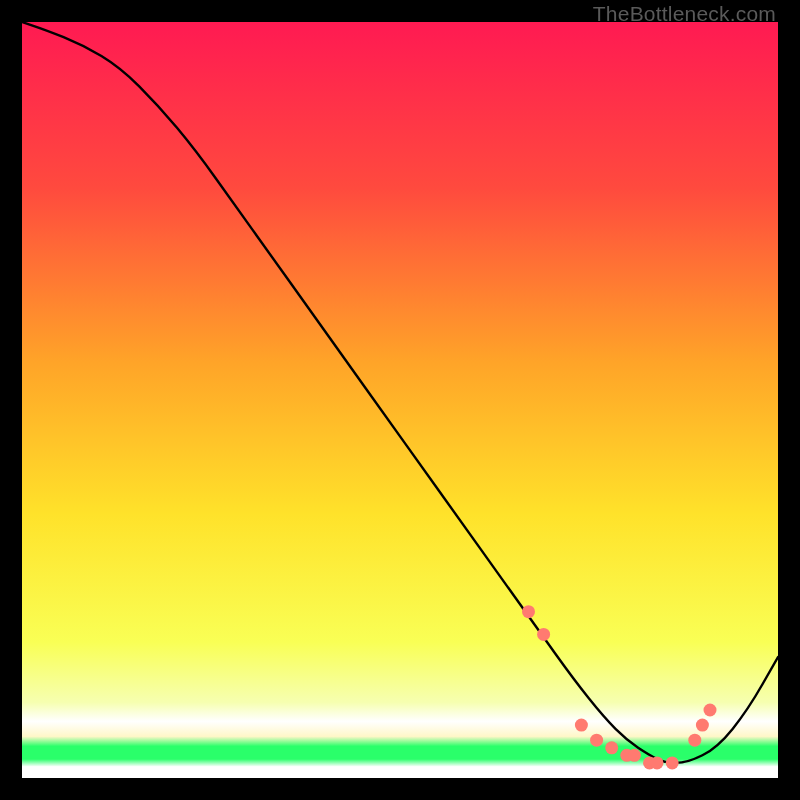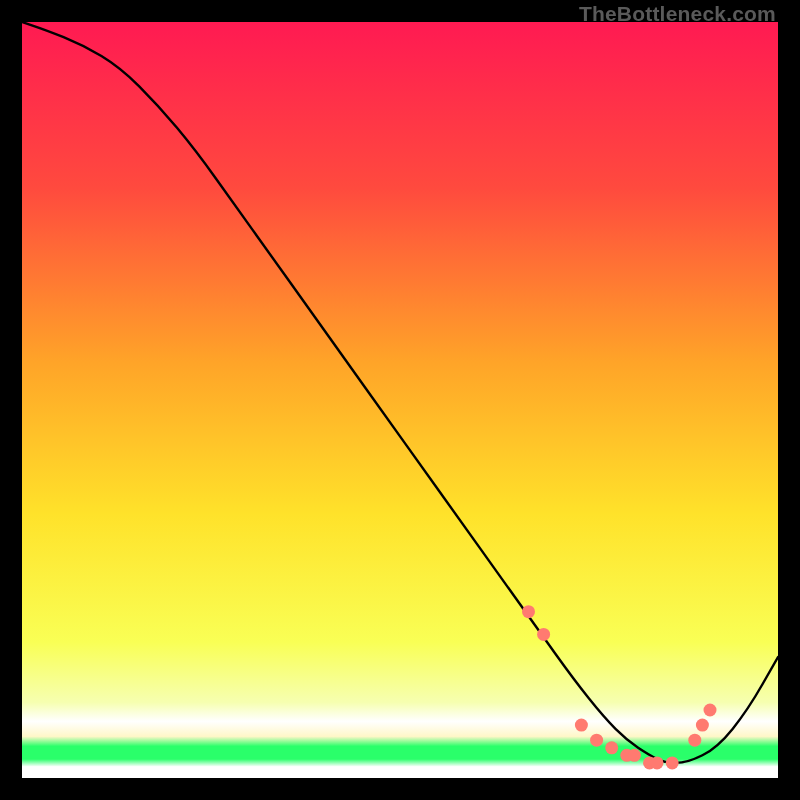"TheBottleneck.com" .watermark { font-weight: 700 -> 400 }
